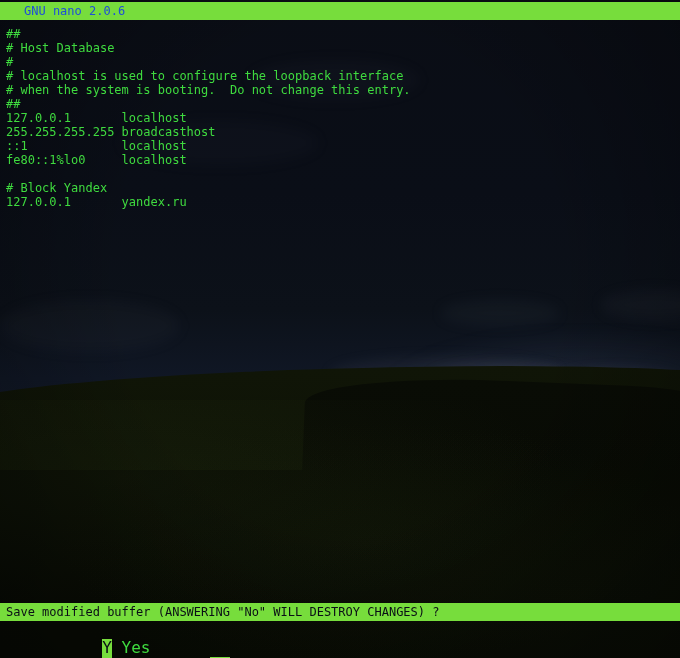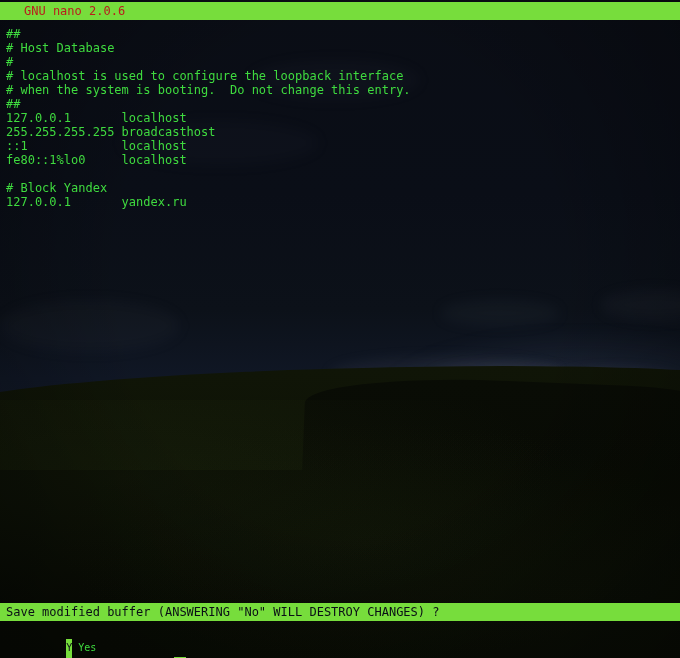"GNU nano 2.0.6" .titlebar { color: #b91c1c -> #1d4ed8 }
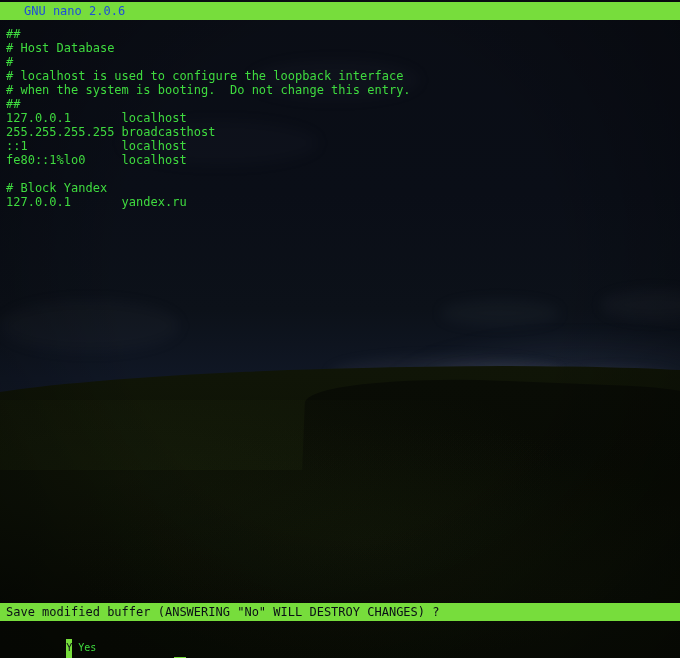"Y Yes" .keybar { font-size: 10px -> 16px }
